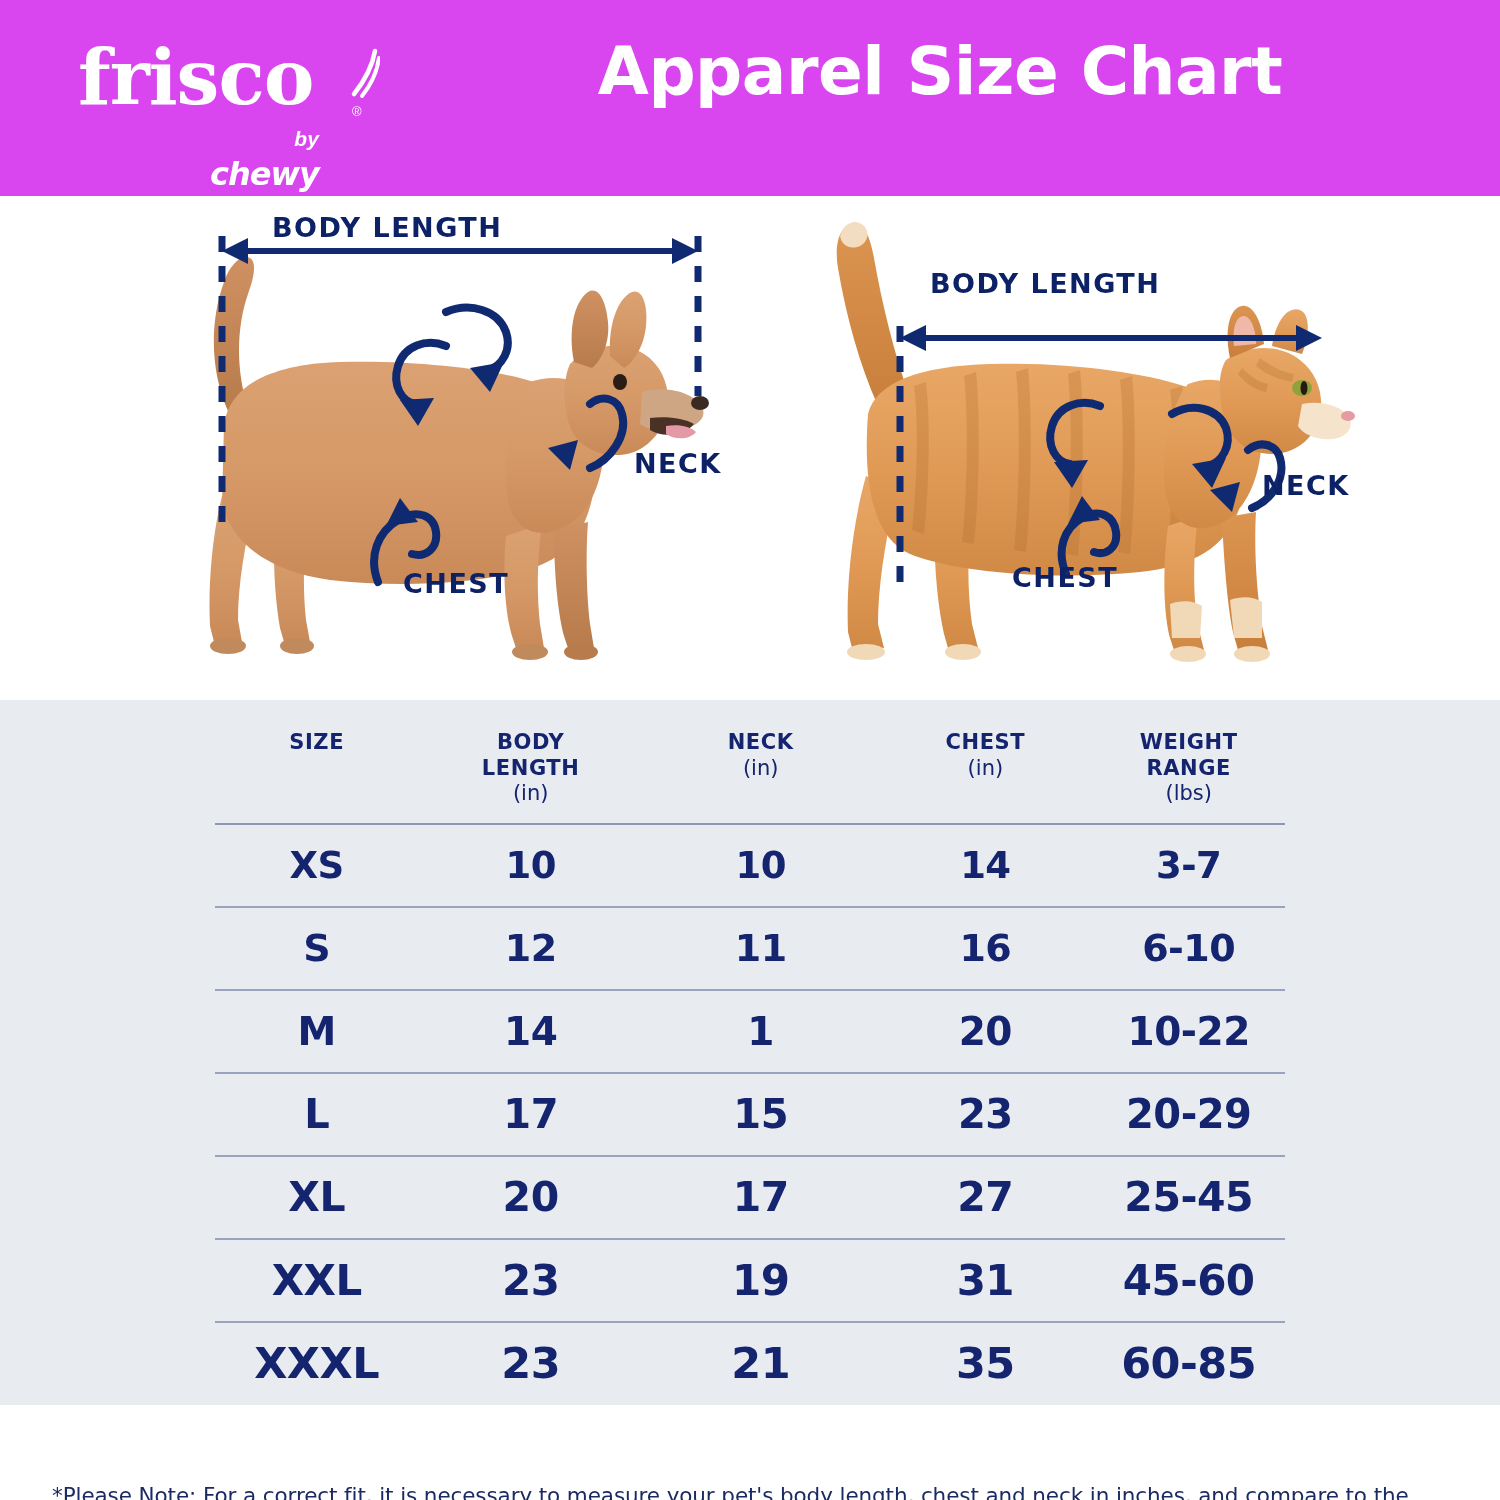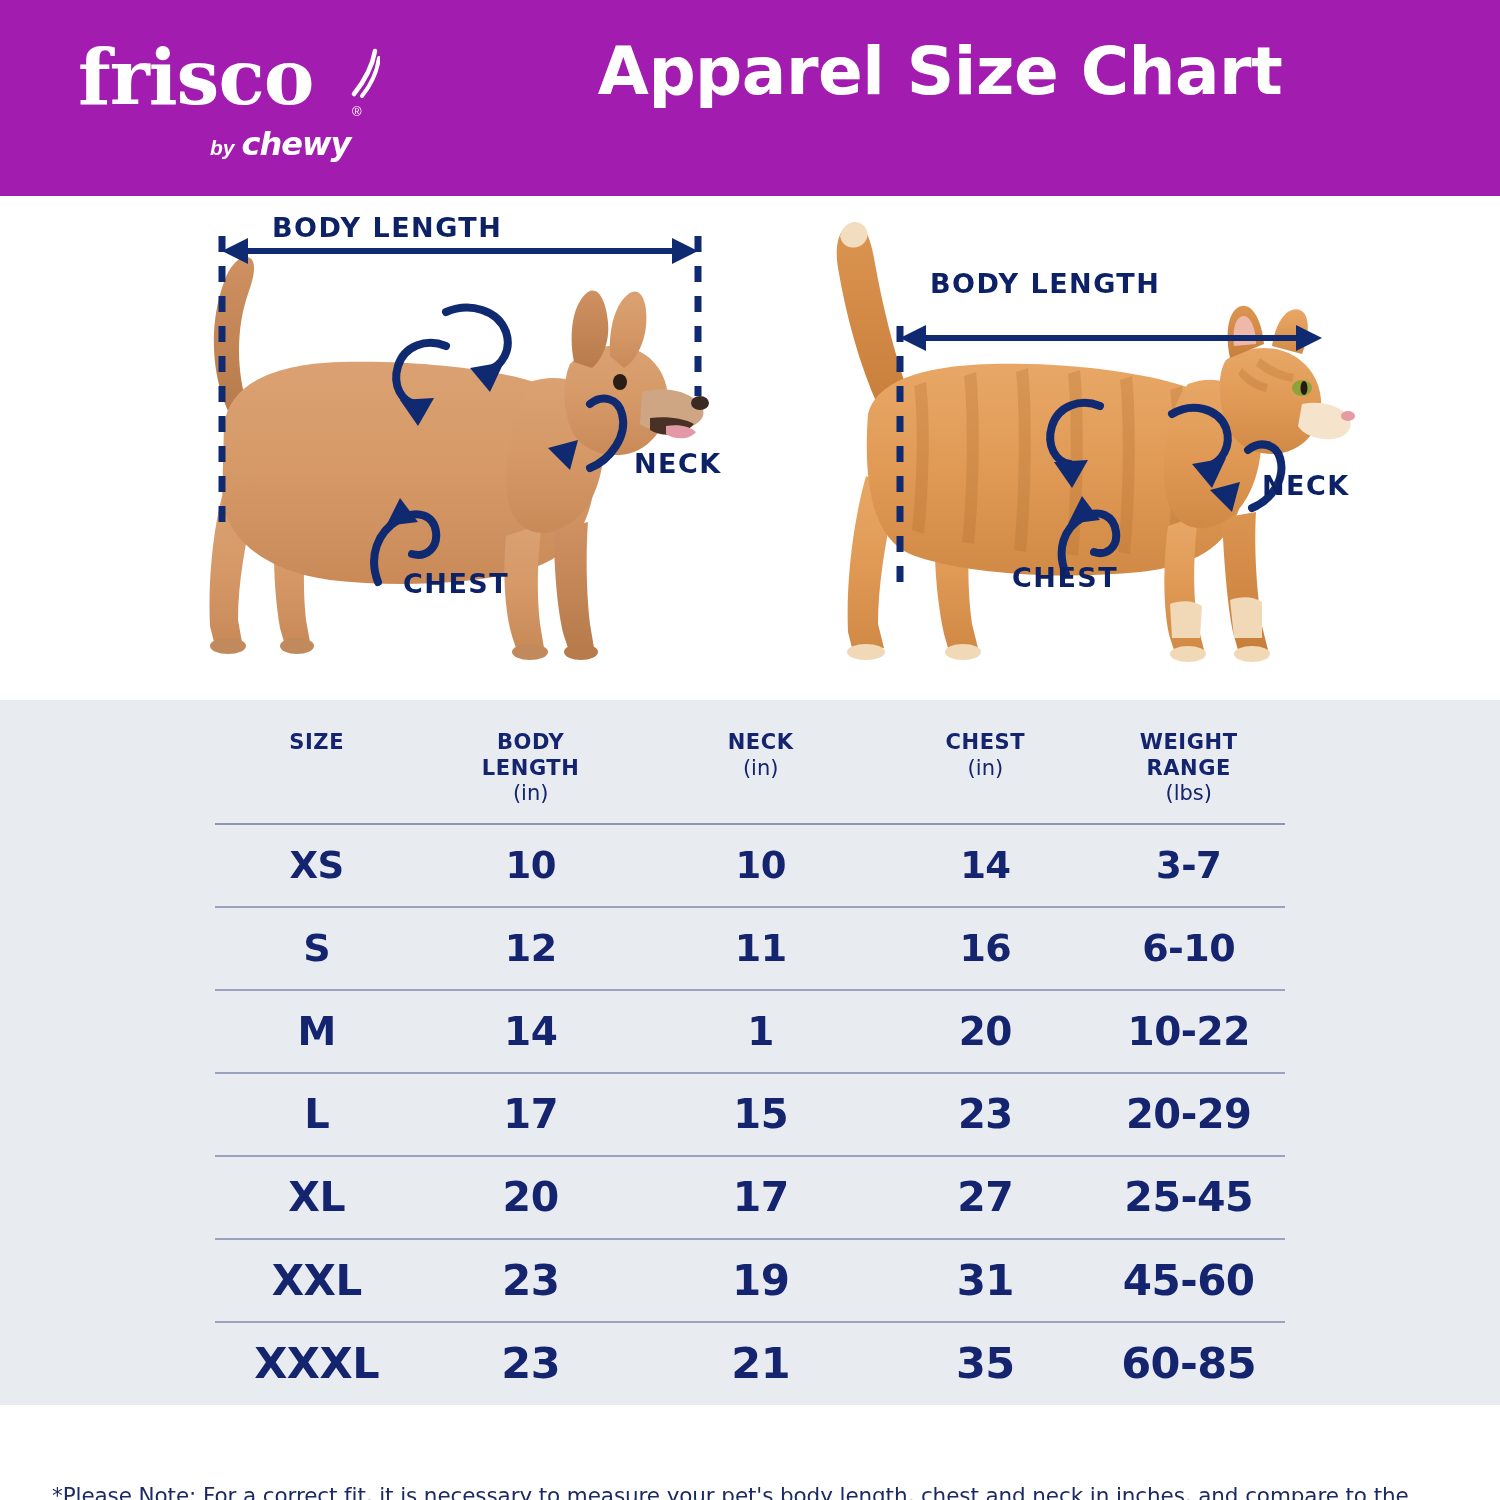"frisco" .header { background: #a21caf -> #d946ef }
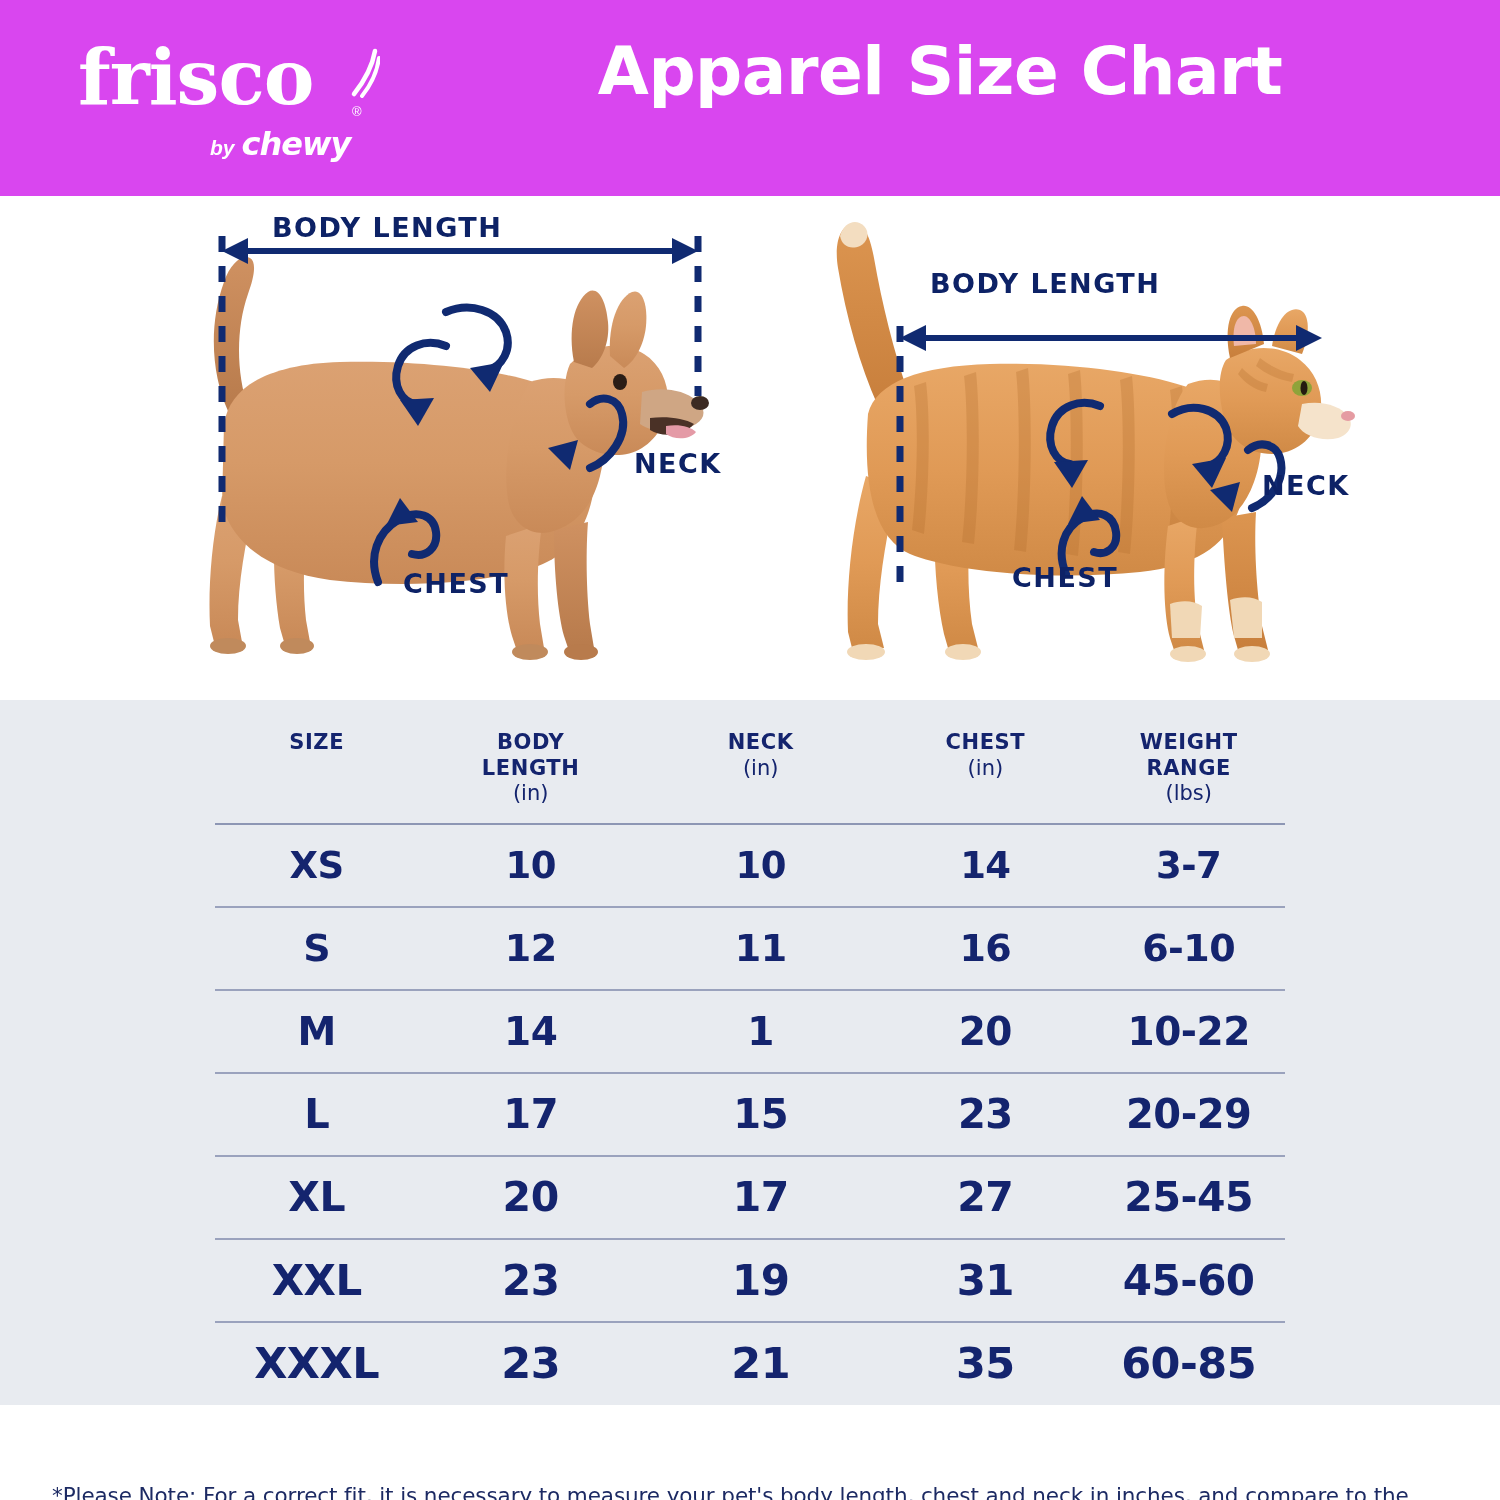"by" .logo-sub { flex-direction: none -> column }
